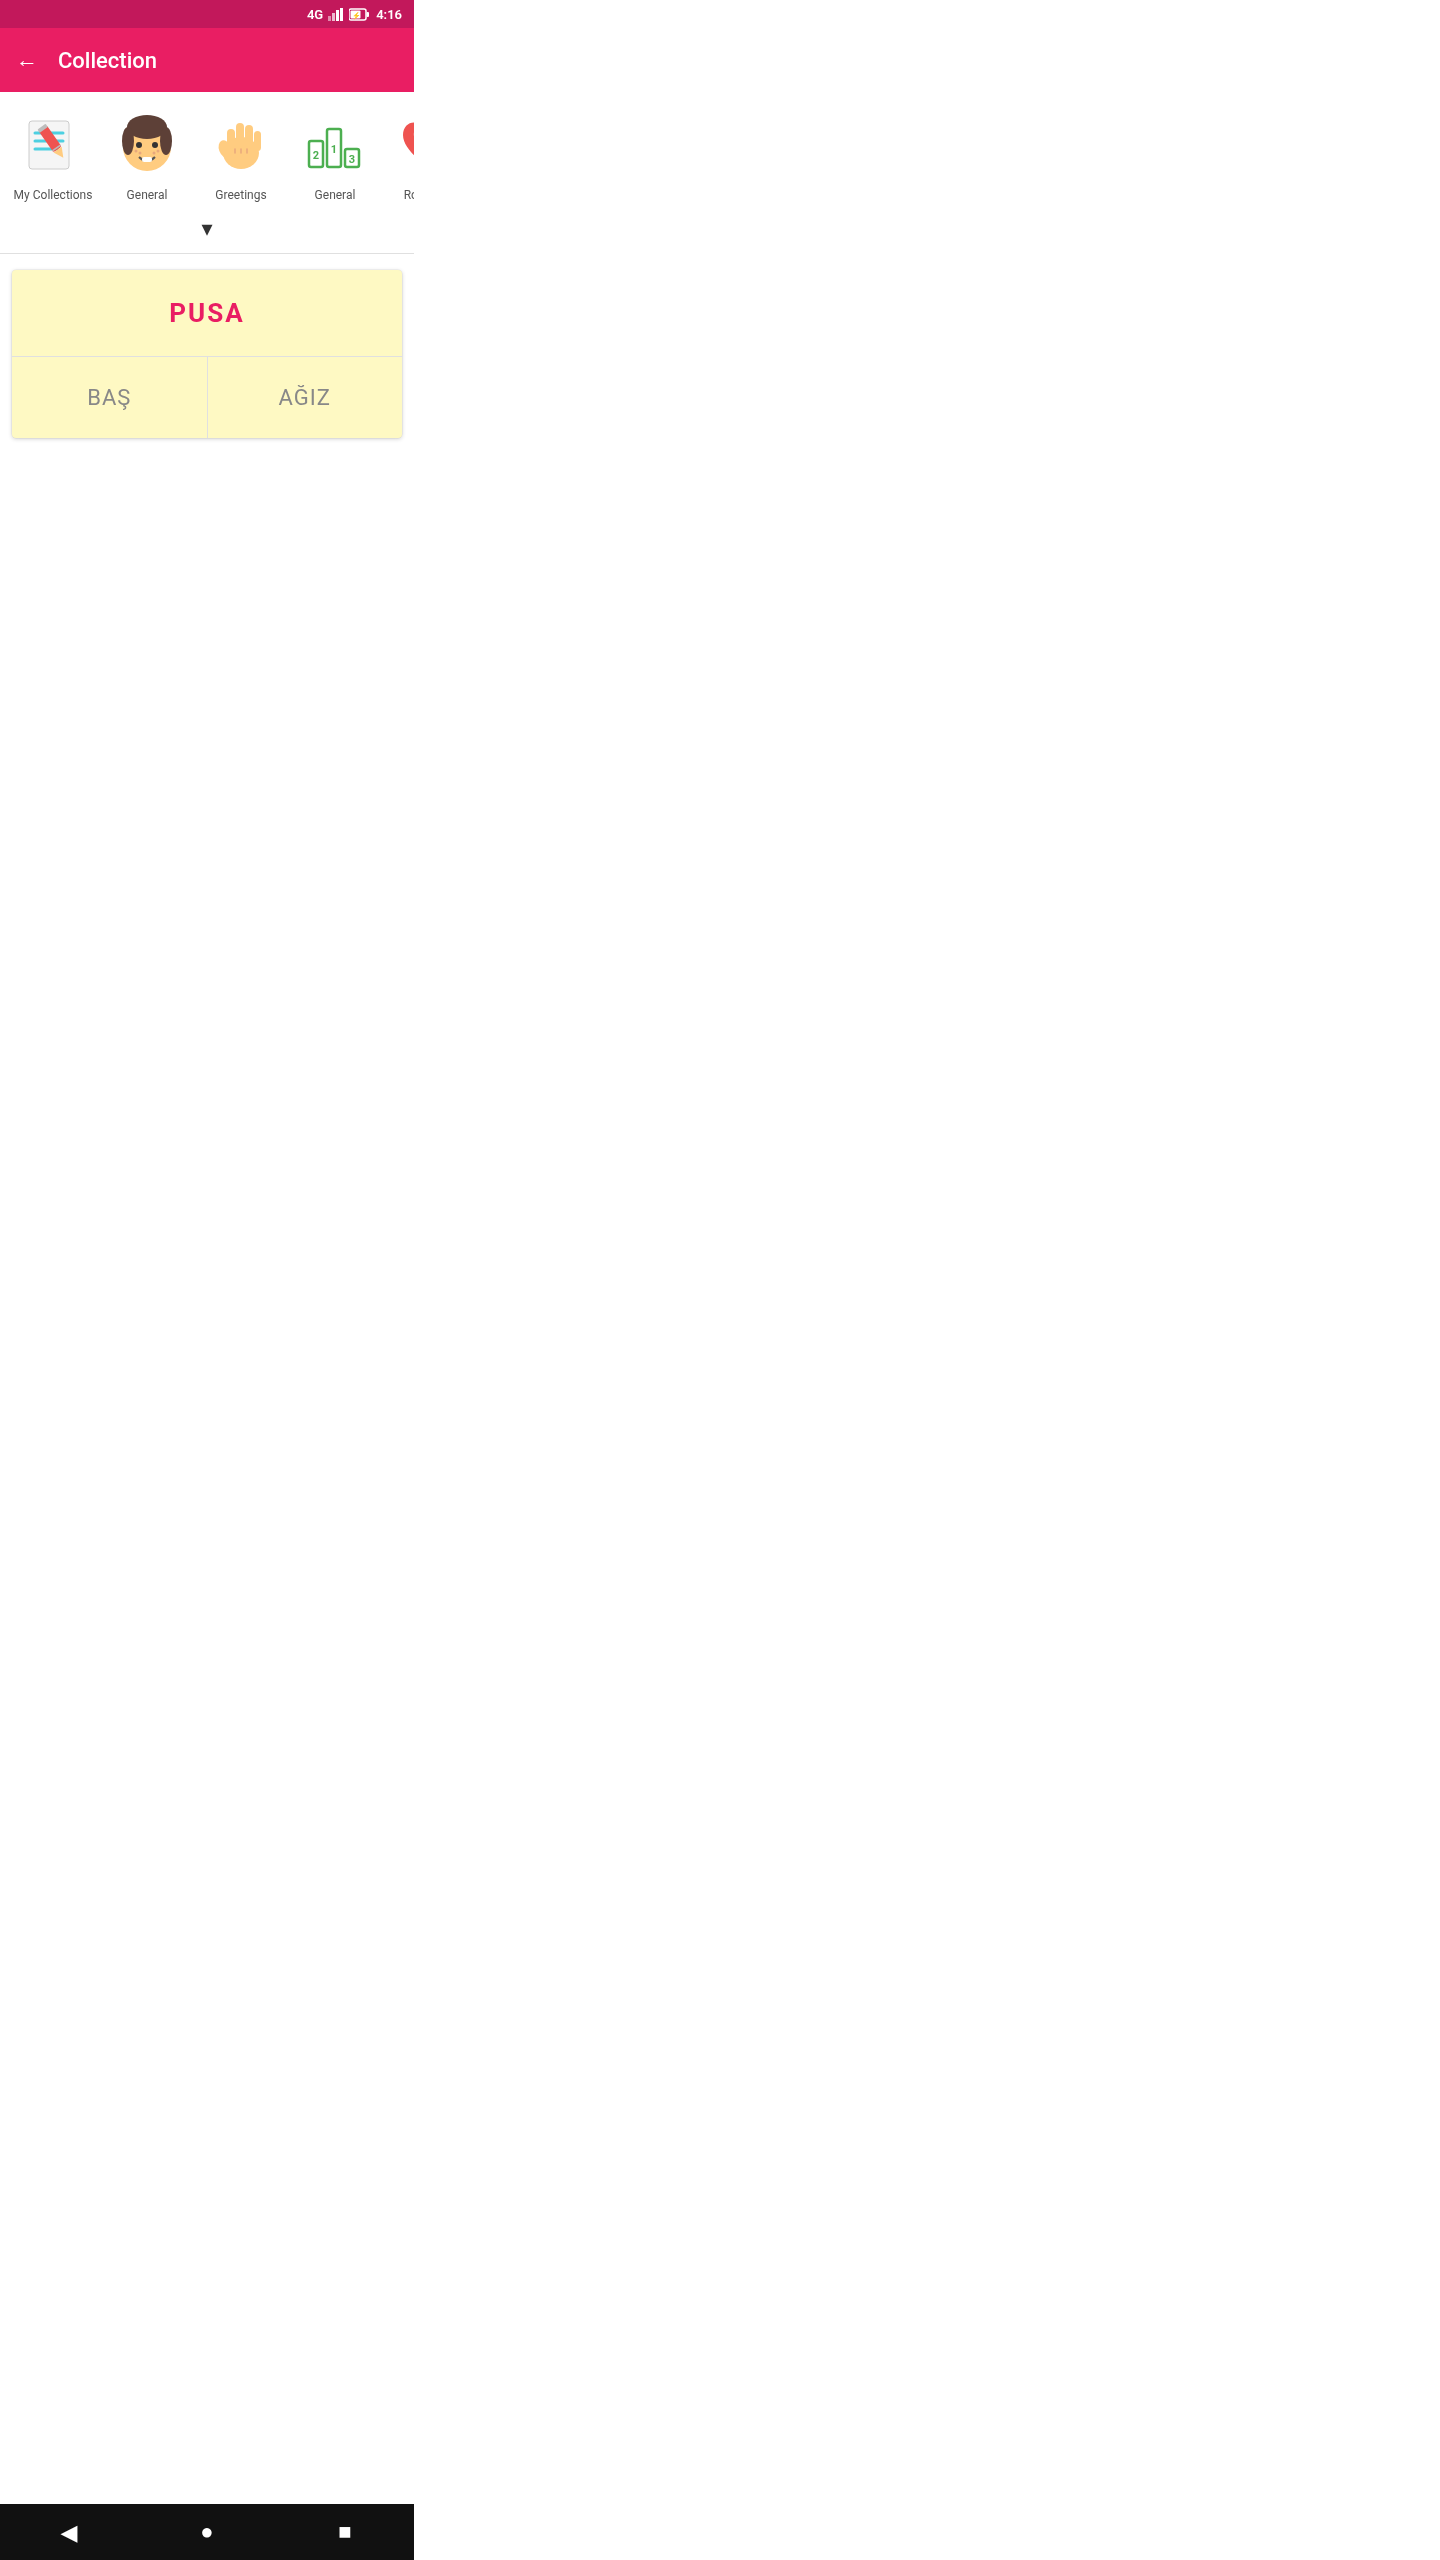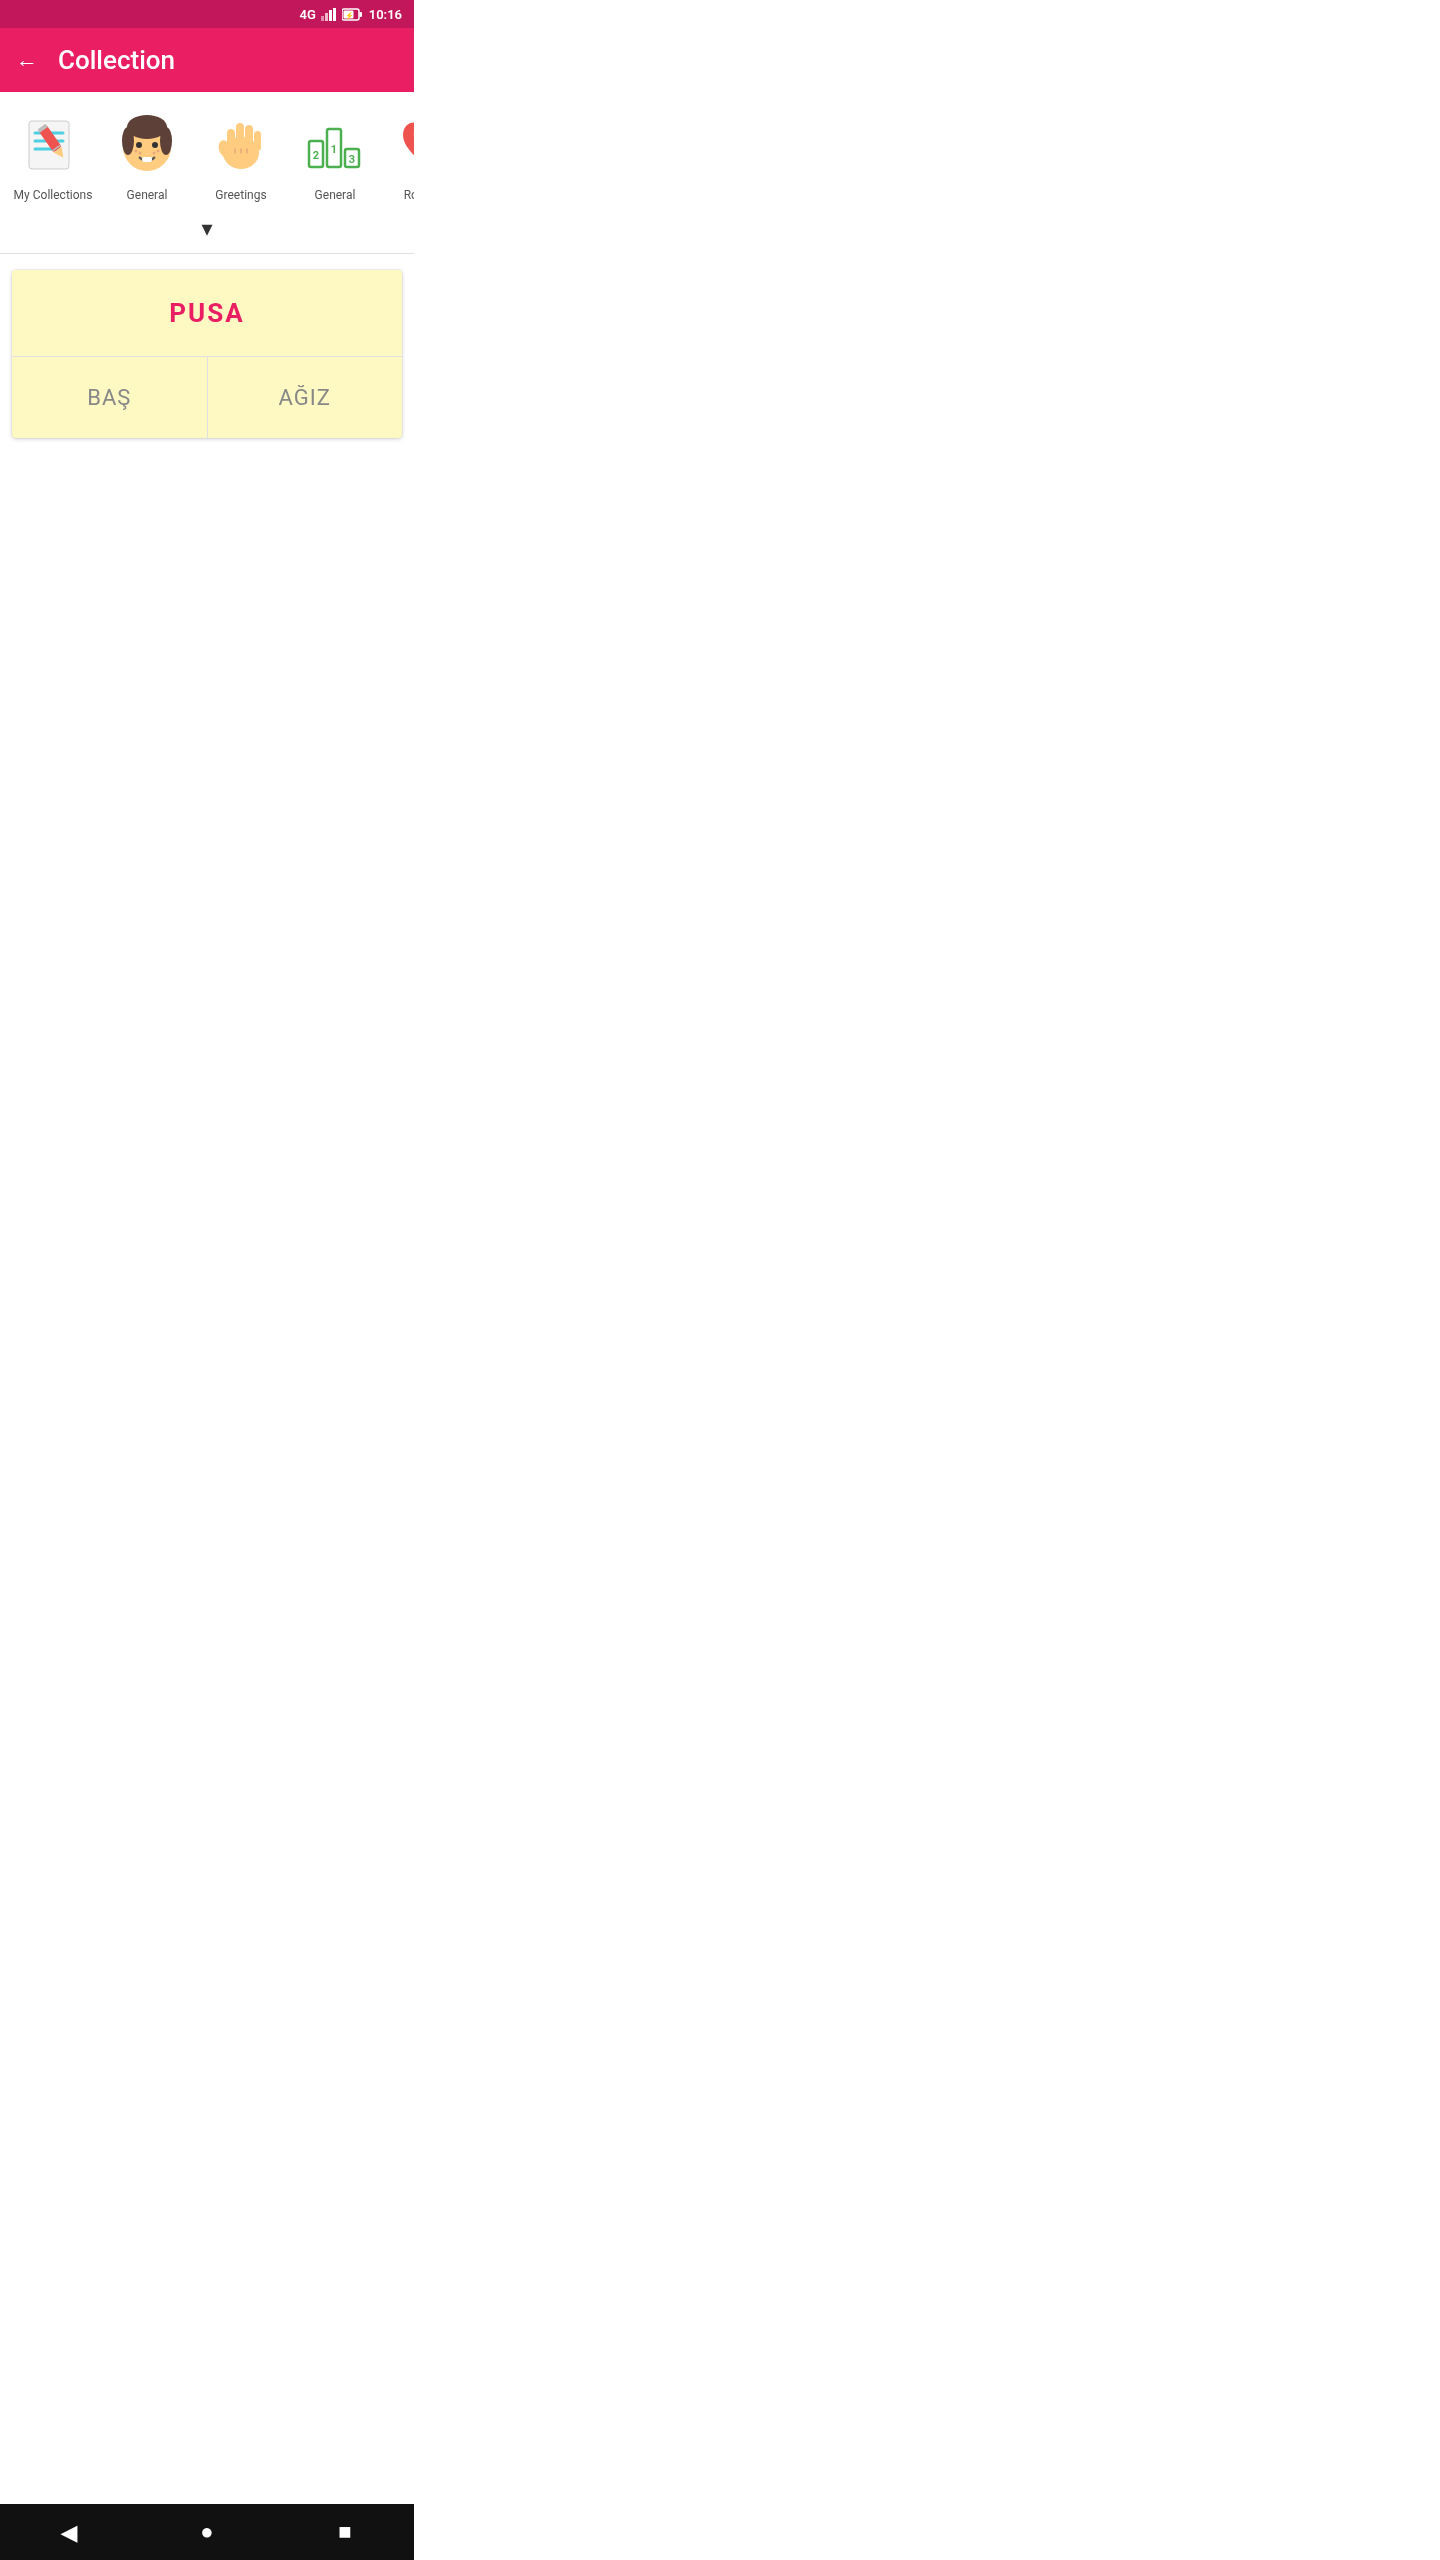"10:16" span.status-bar-text { text: 10:16 -> 4:16 }
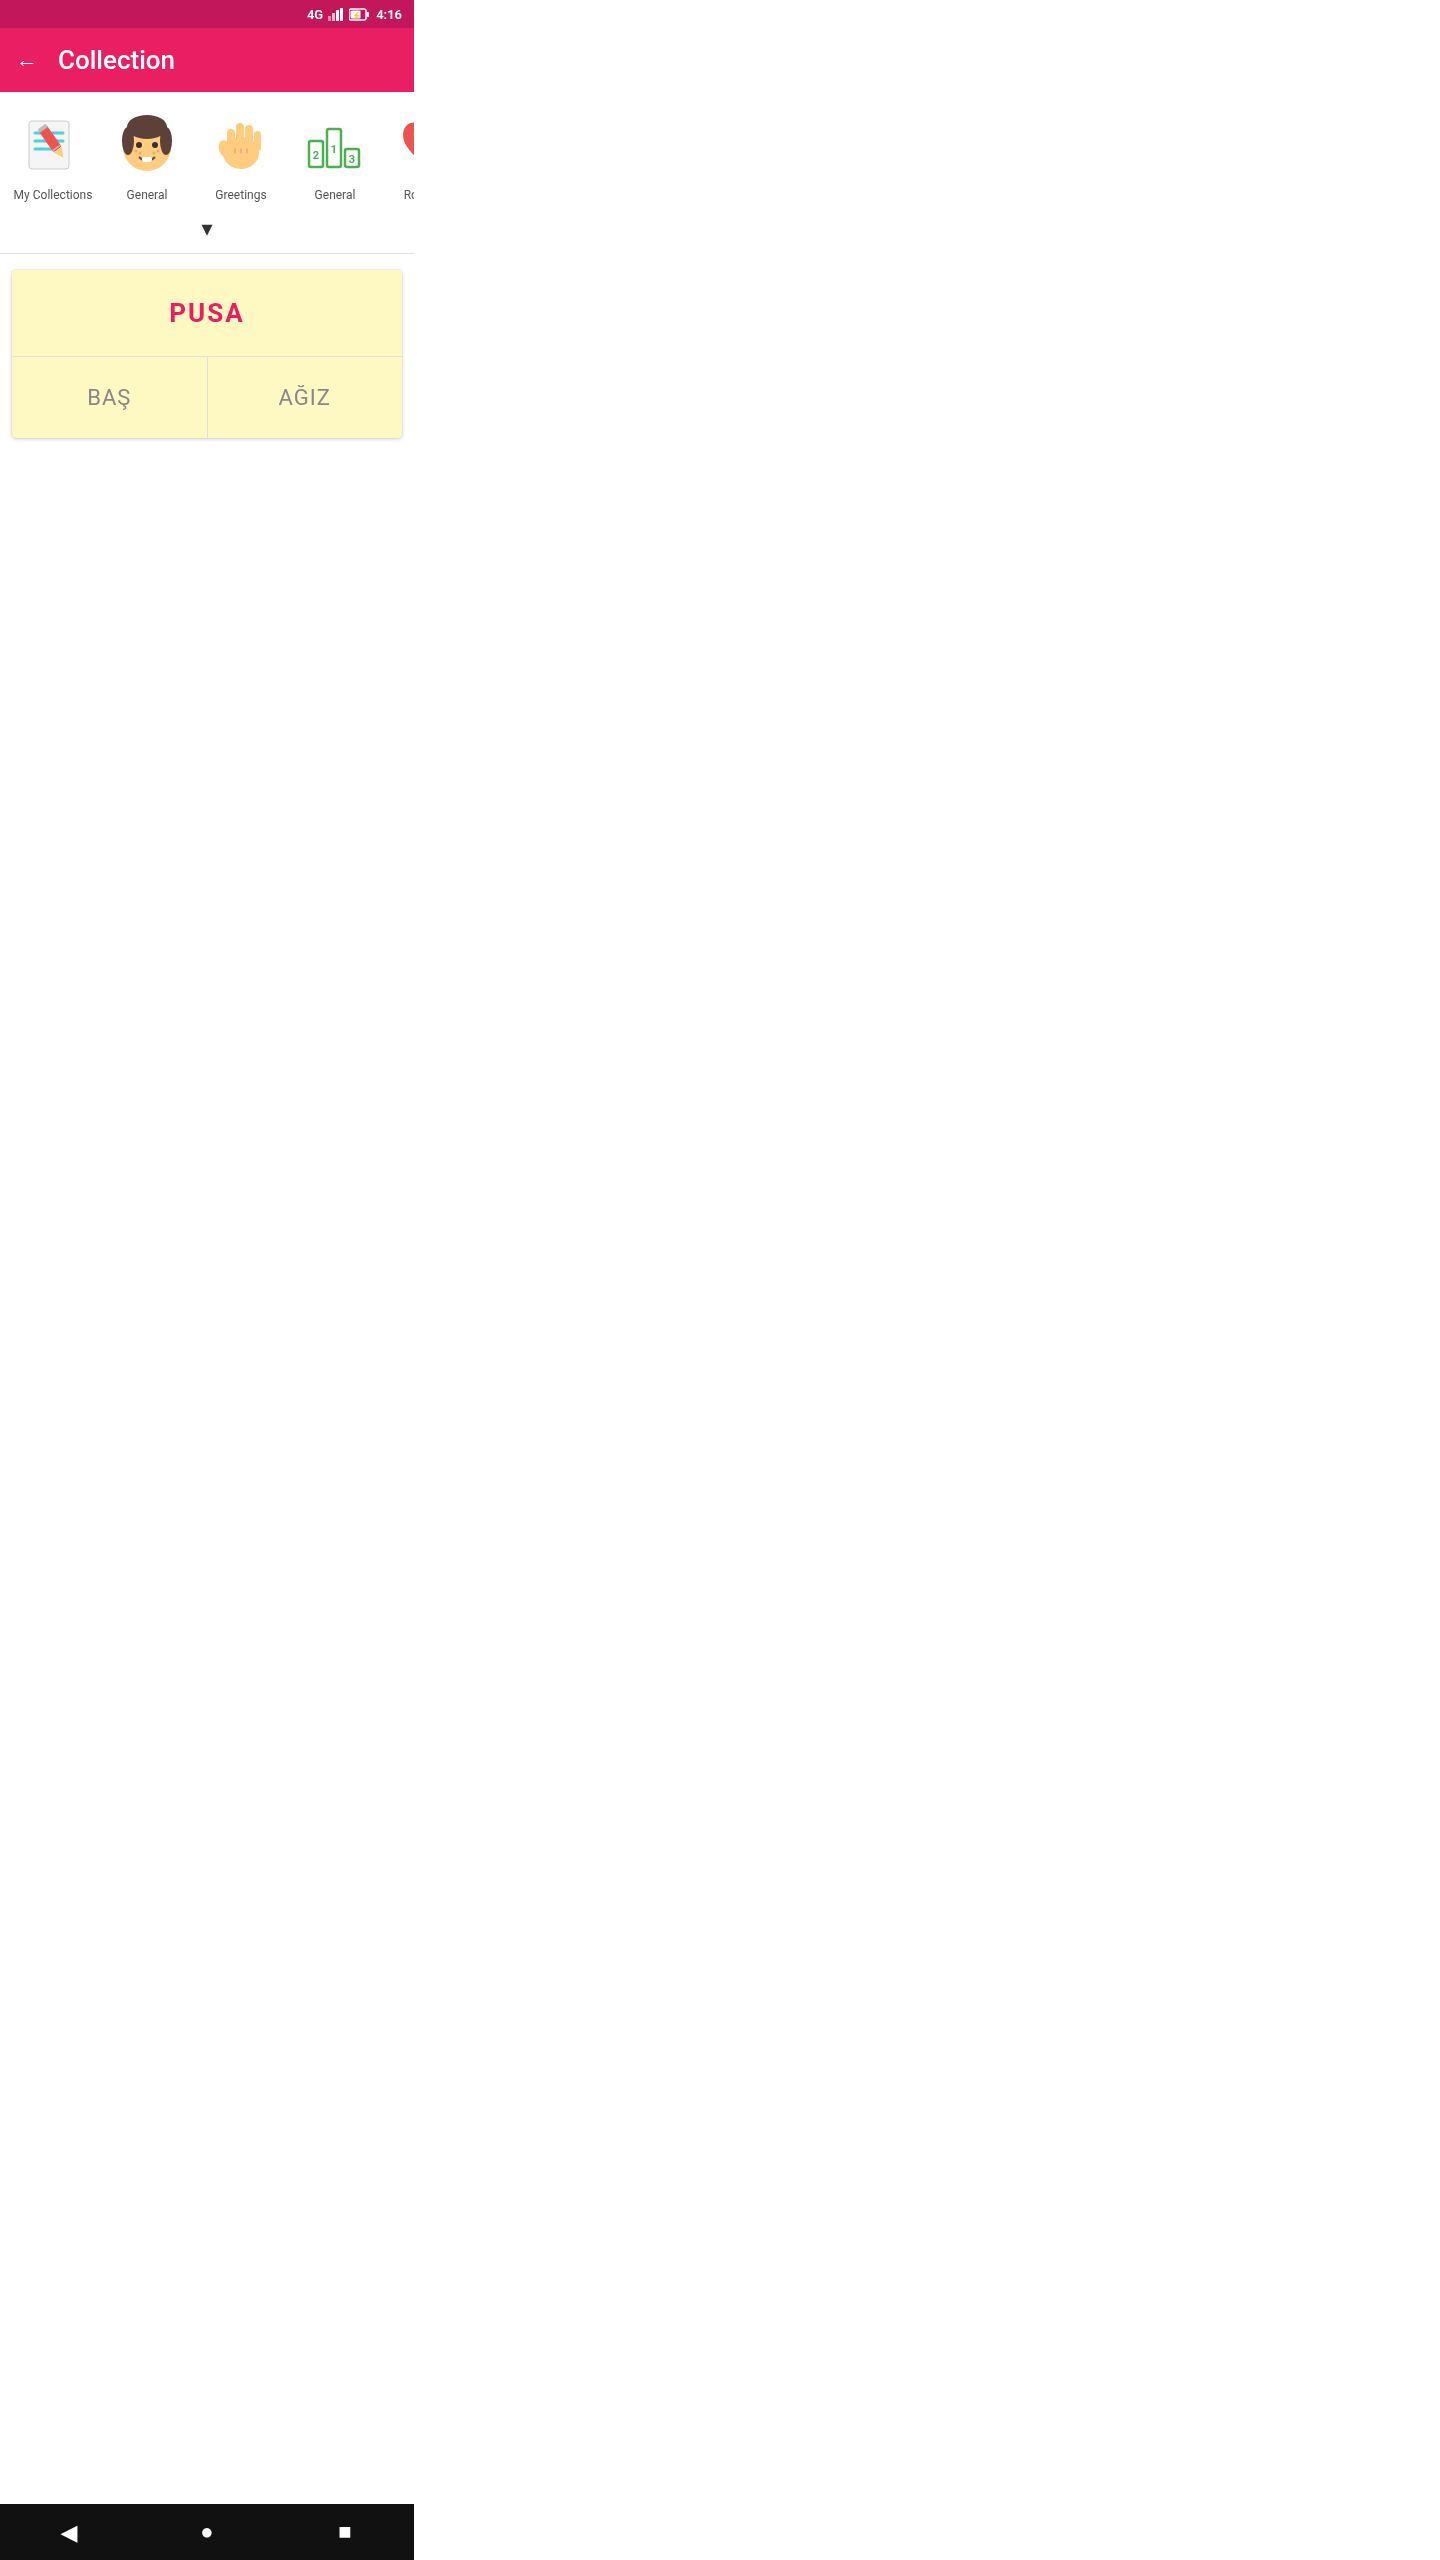"Collection" .app-bar-title { font-size: 26px -> 22px }
